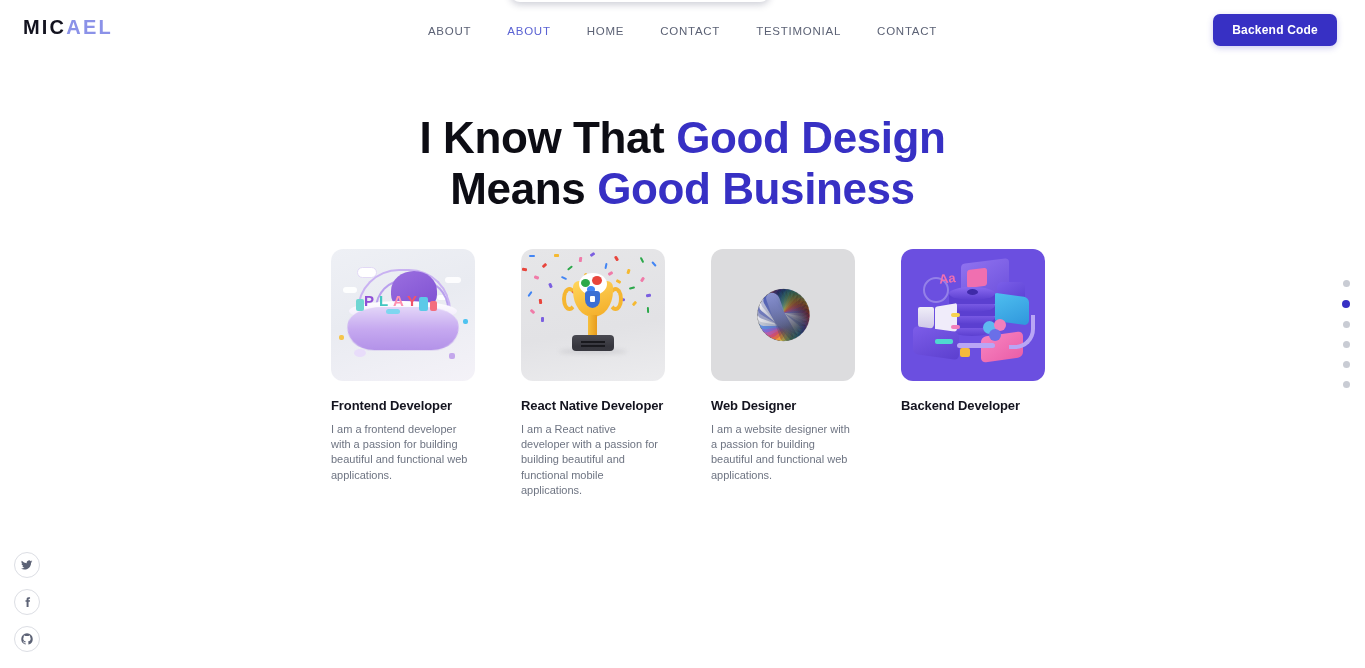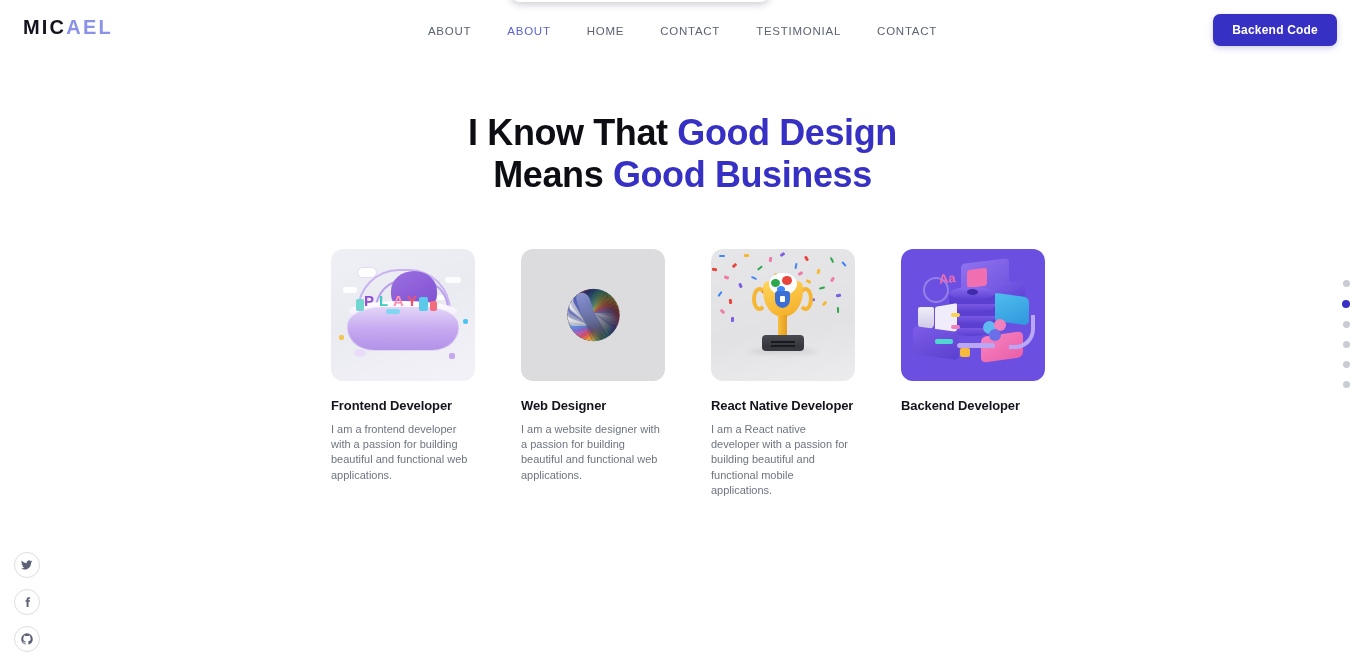"I Know That Good Design" .heading { font-size: 36px -> 44px }
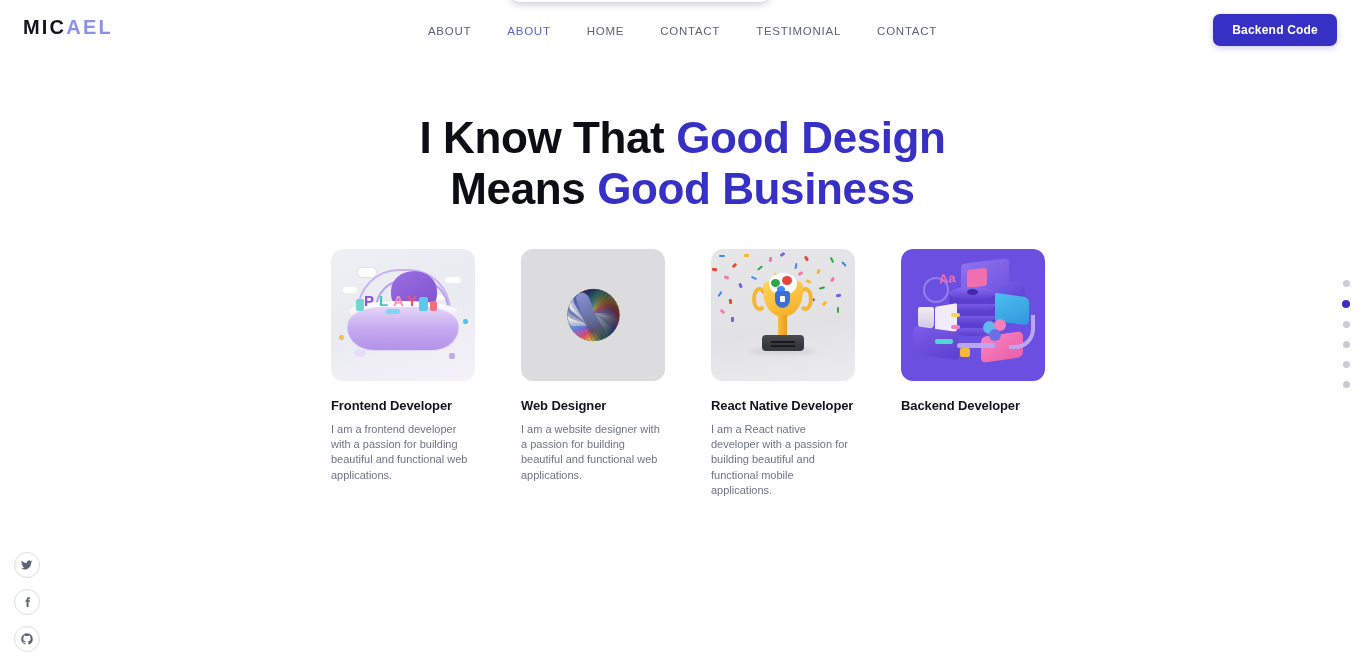"Web Designer" div.card { order: before "React Native Developer" -> after "React Native Developer" }
